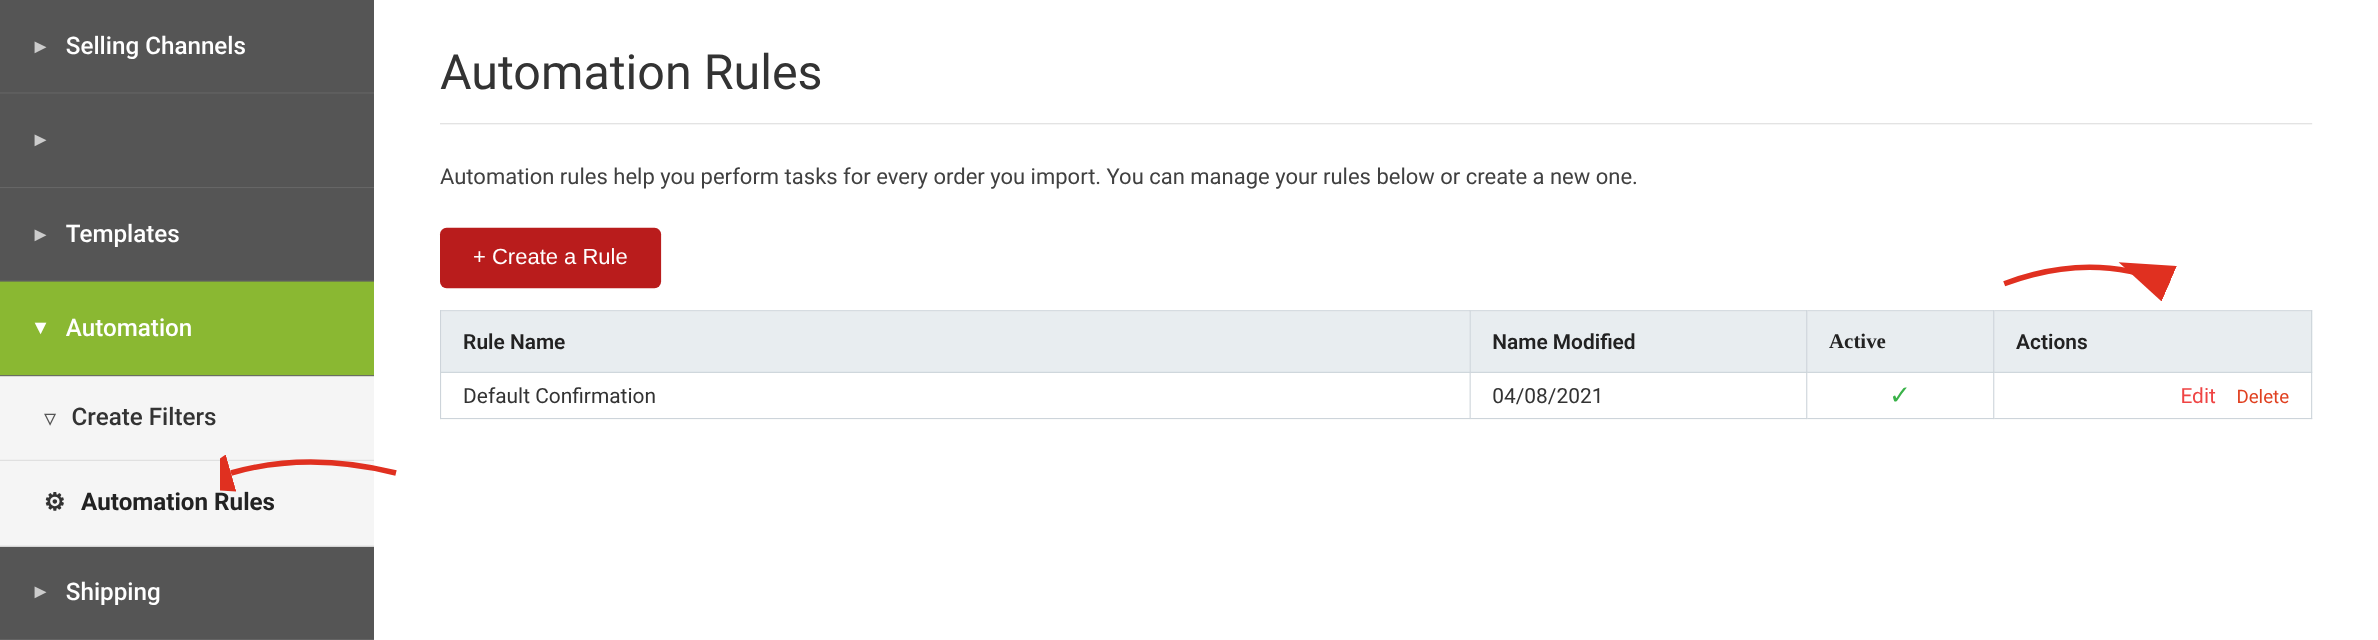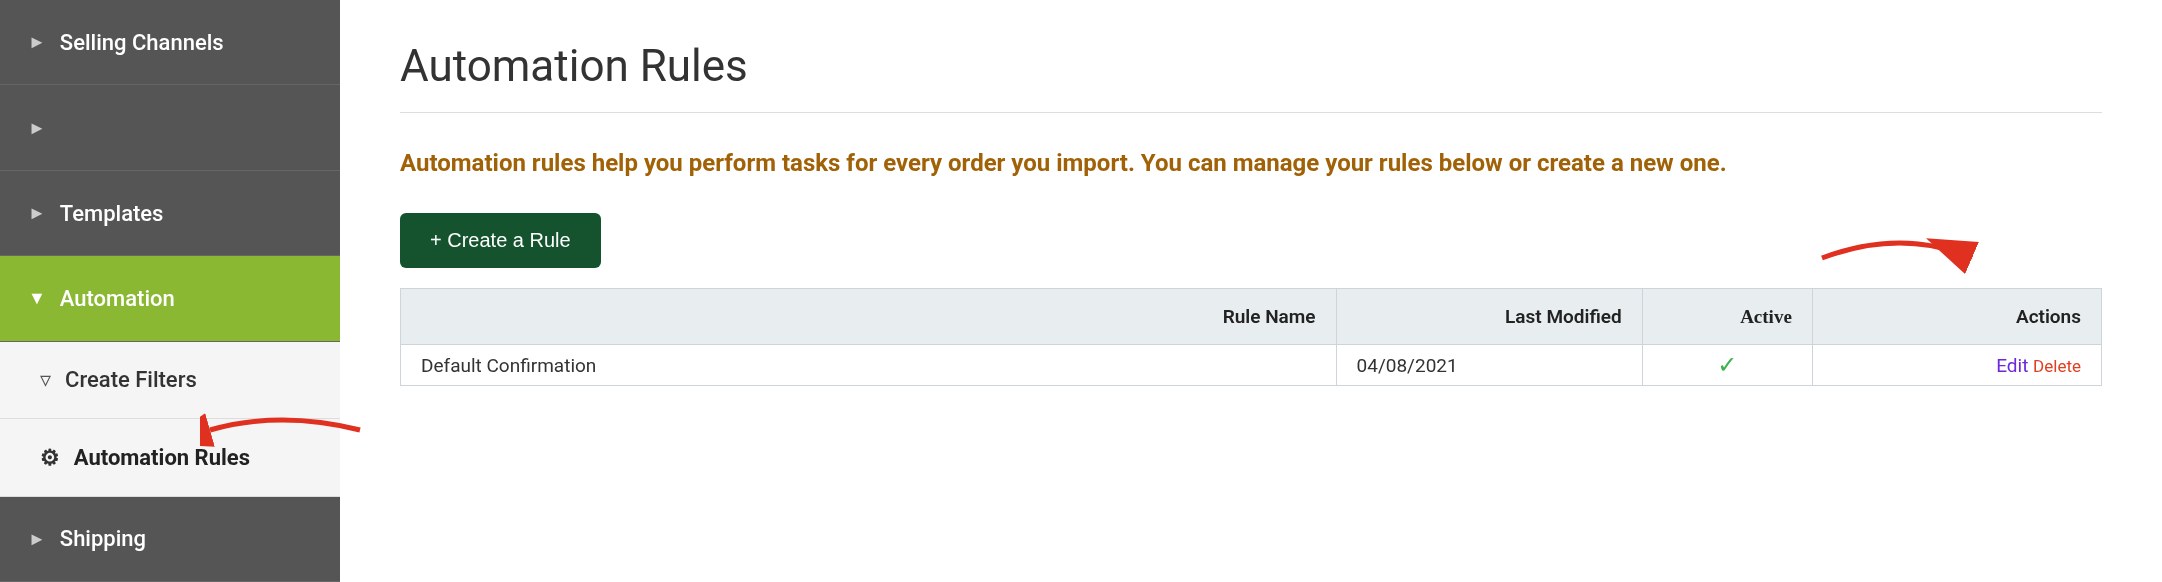"Automation rules help you perform" .description { color: #a16207 -> #404040; font-size: 24px -> 20px; font-weight: bold -> none }
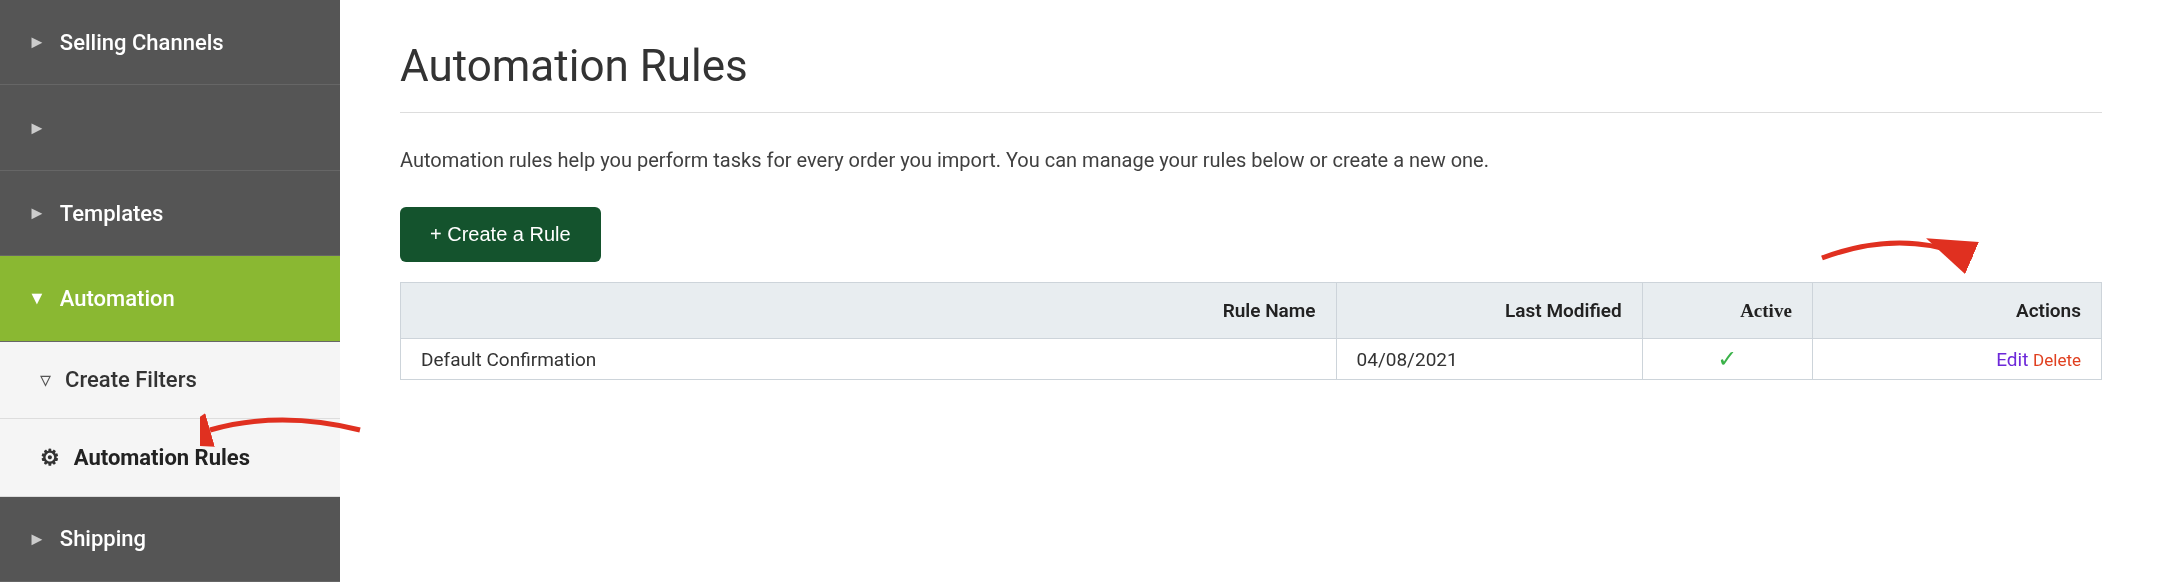"+ Create a Rule" .create-btn { background: #14532d -> #b91c1c }
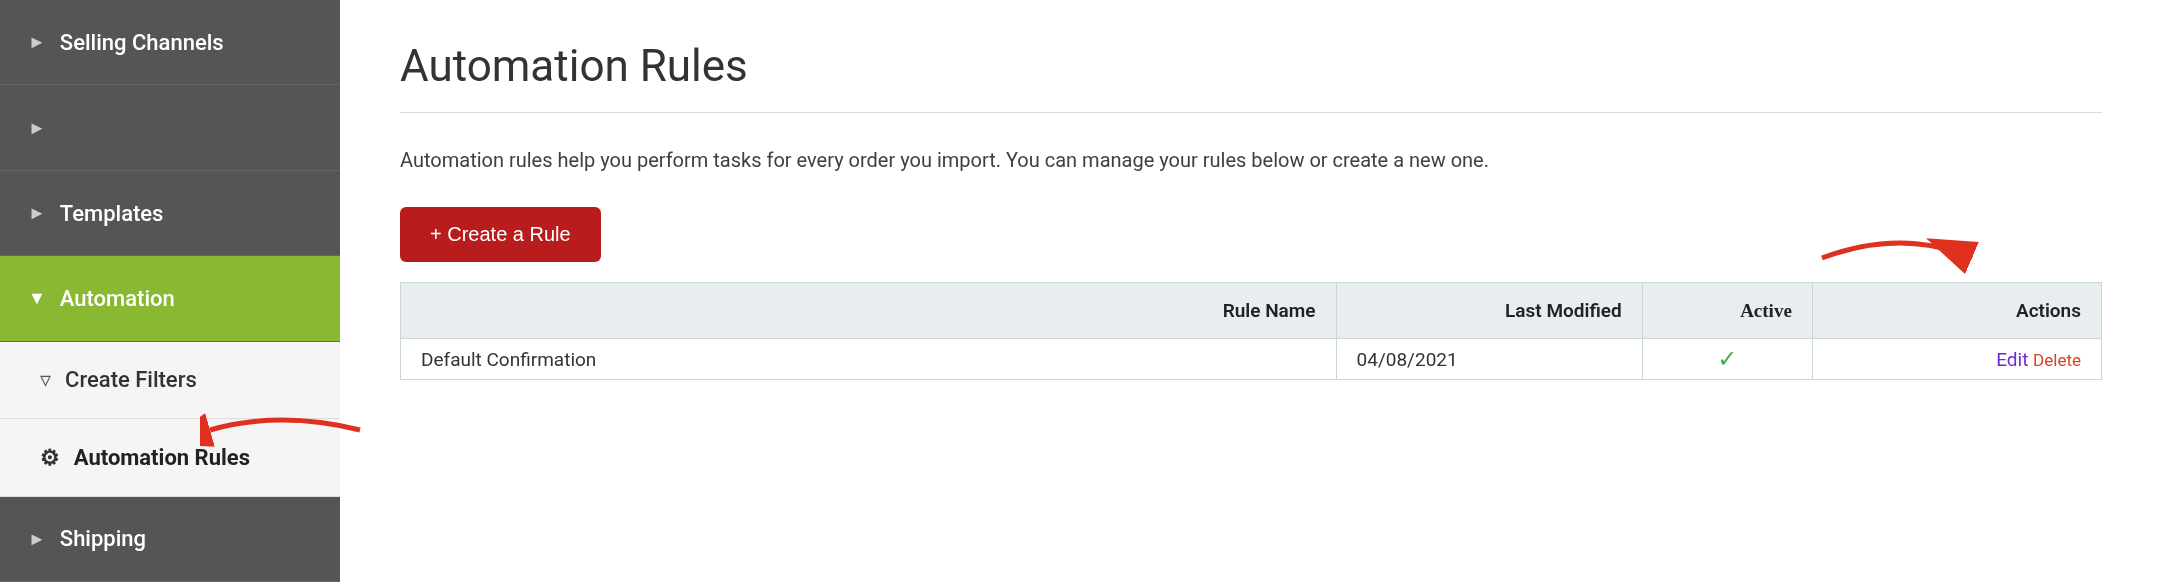"Rule Name" .rules-table thead th { text-align: right -> left }
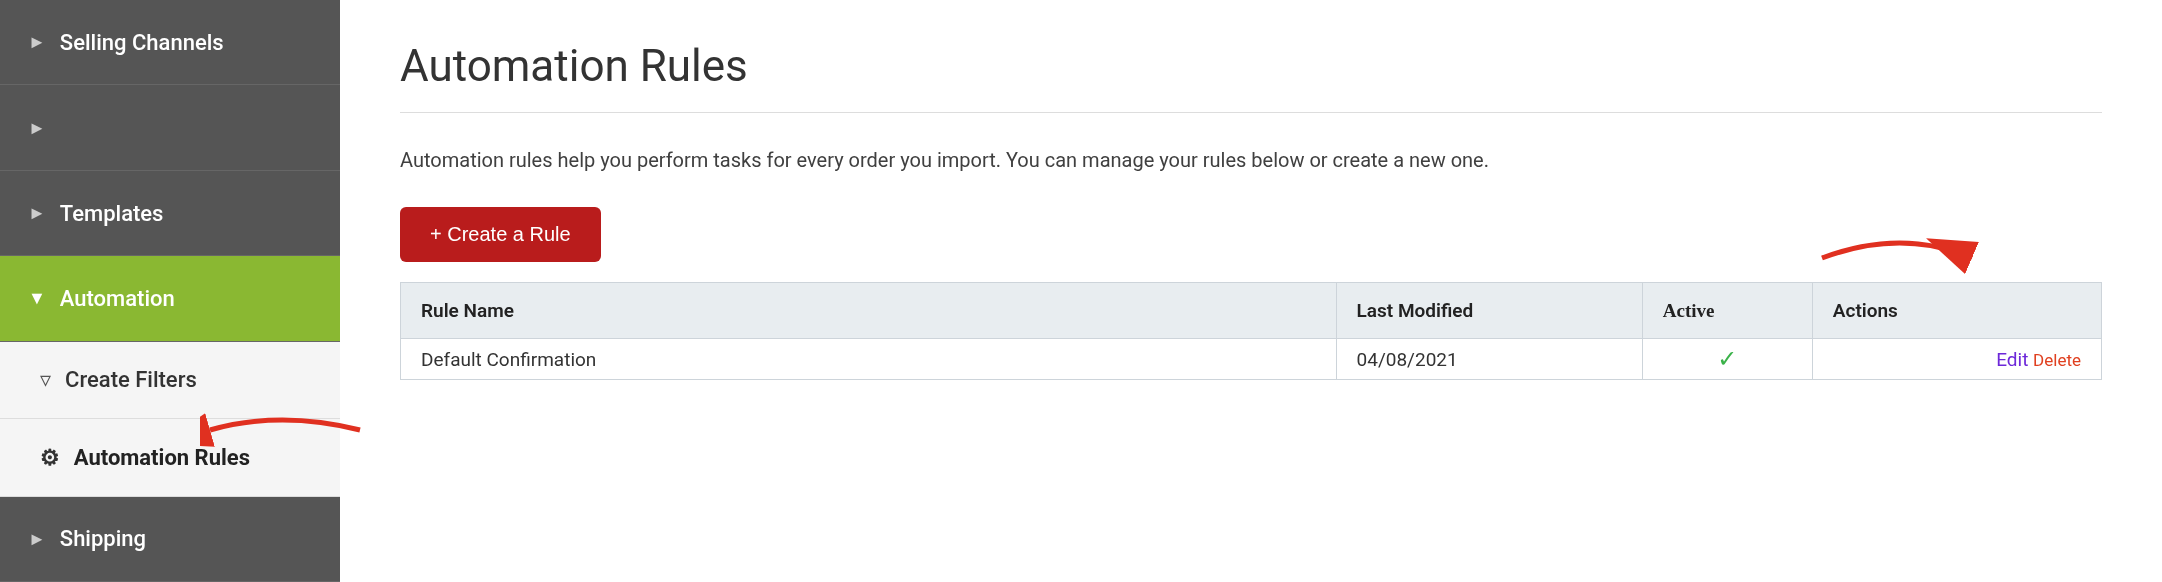"Last Modified" th.col-last-modified { text: Last -> Name }
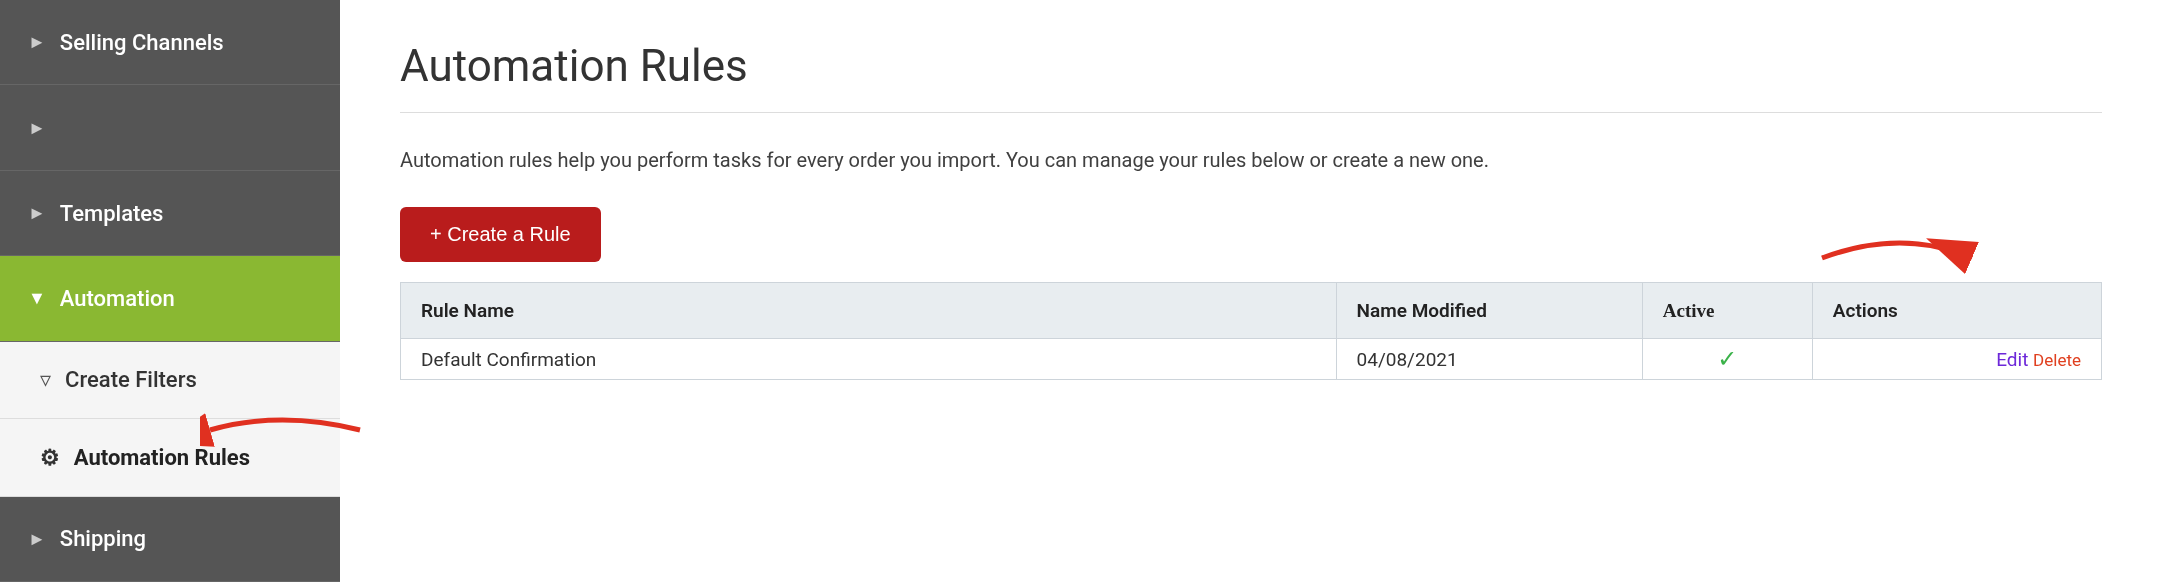"Edit" .action-edit { color: #6d28d9 -> #ef4444; margin-right: none -> 14px }
